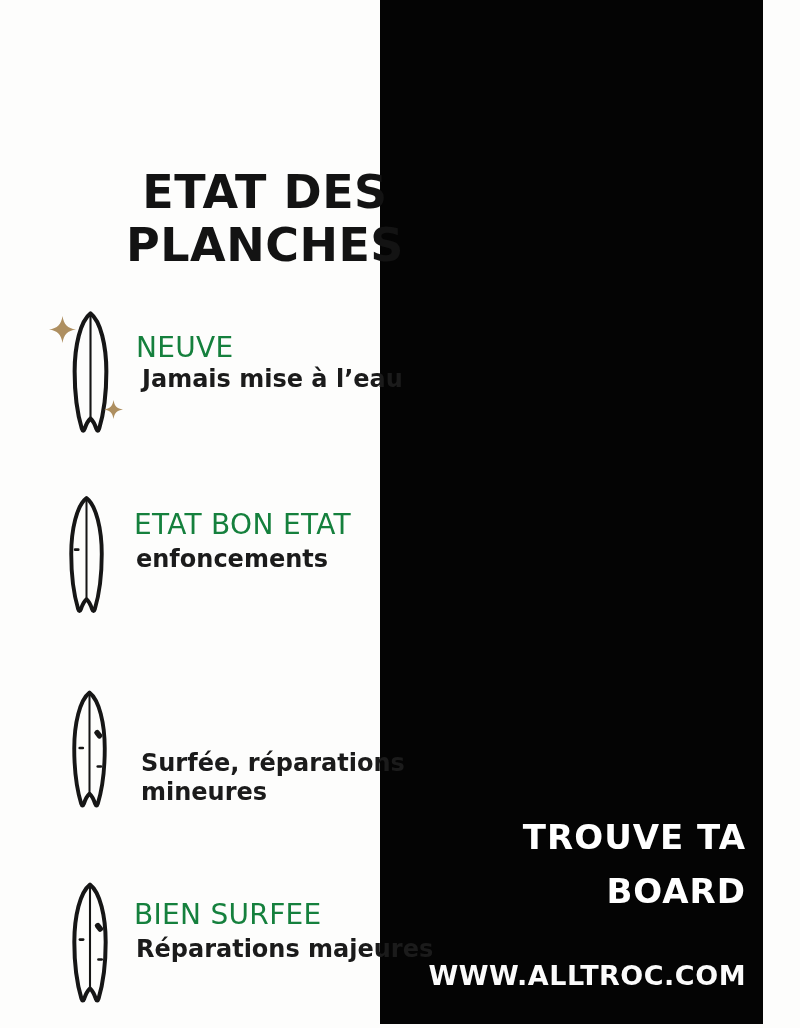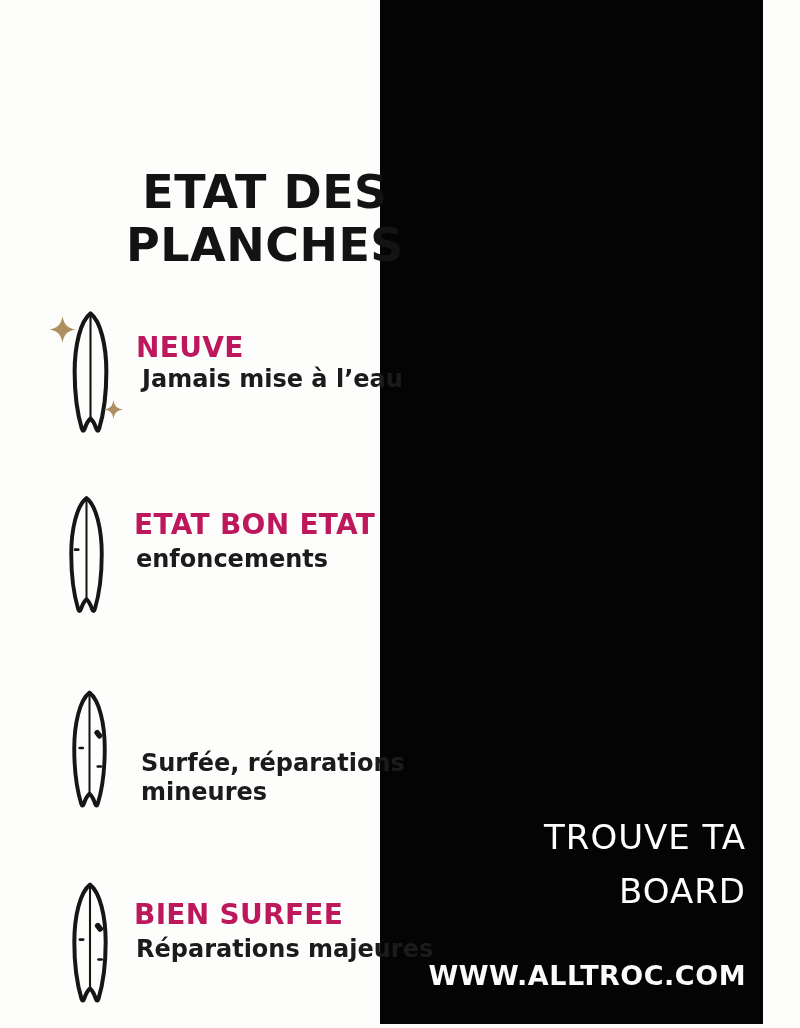"NEUVE" .cond-label { color: #be185d -> #15803d; font-weight: 700 -> 400 }
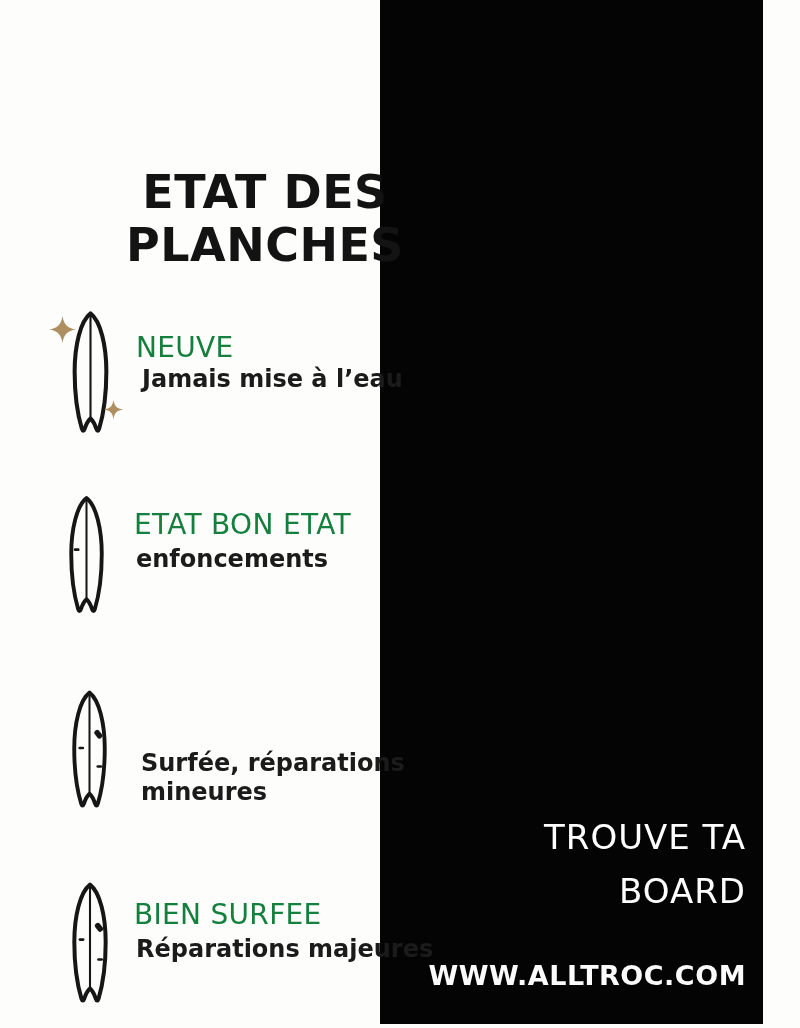"TROUVE TA" .panel-headline { font-weight: 400 -> 700 }
